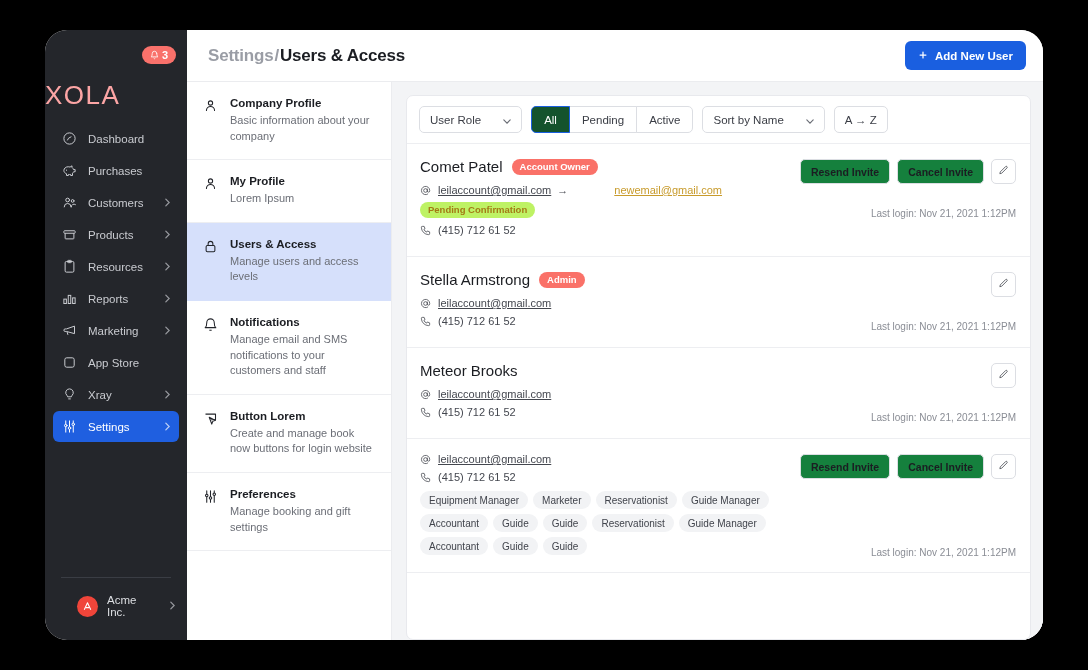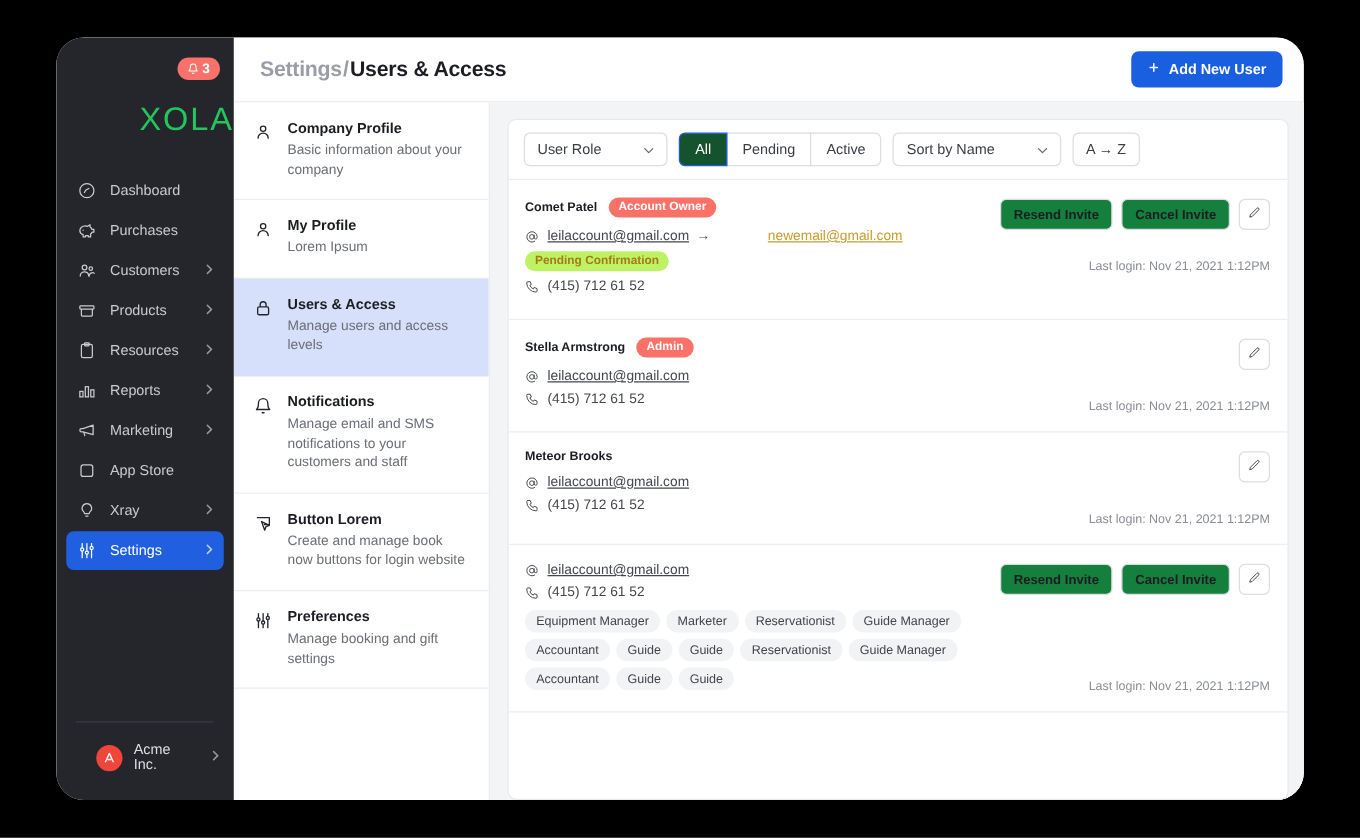"XOLA" .brand { color: #22c55e -> #fca5a5; margin-bottom: 26px -> 12px; text-align: right -> left }
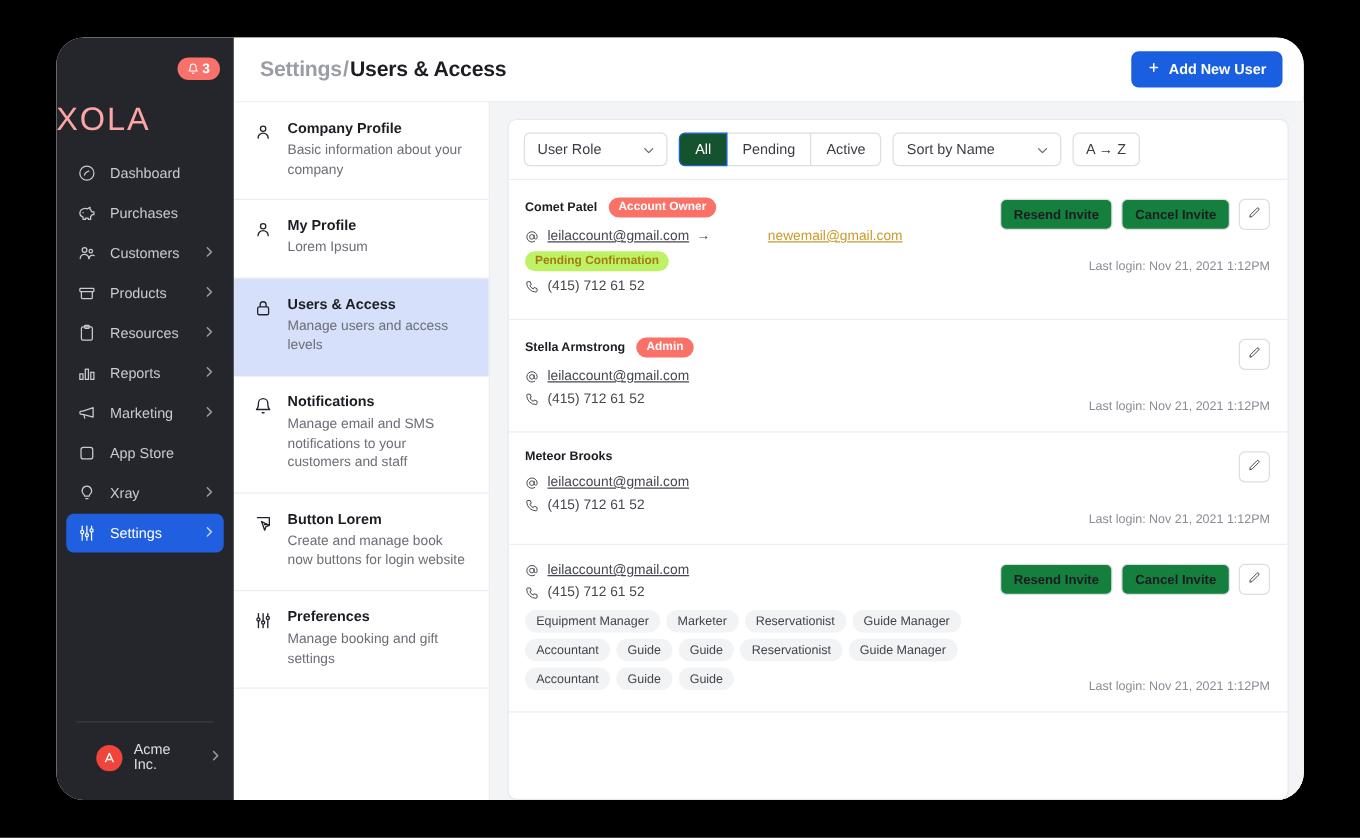"User Role" .ctl.select { gap: 34px -> 22px }
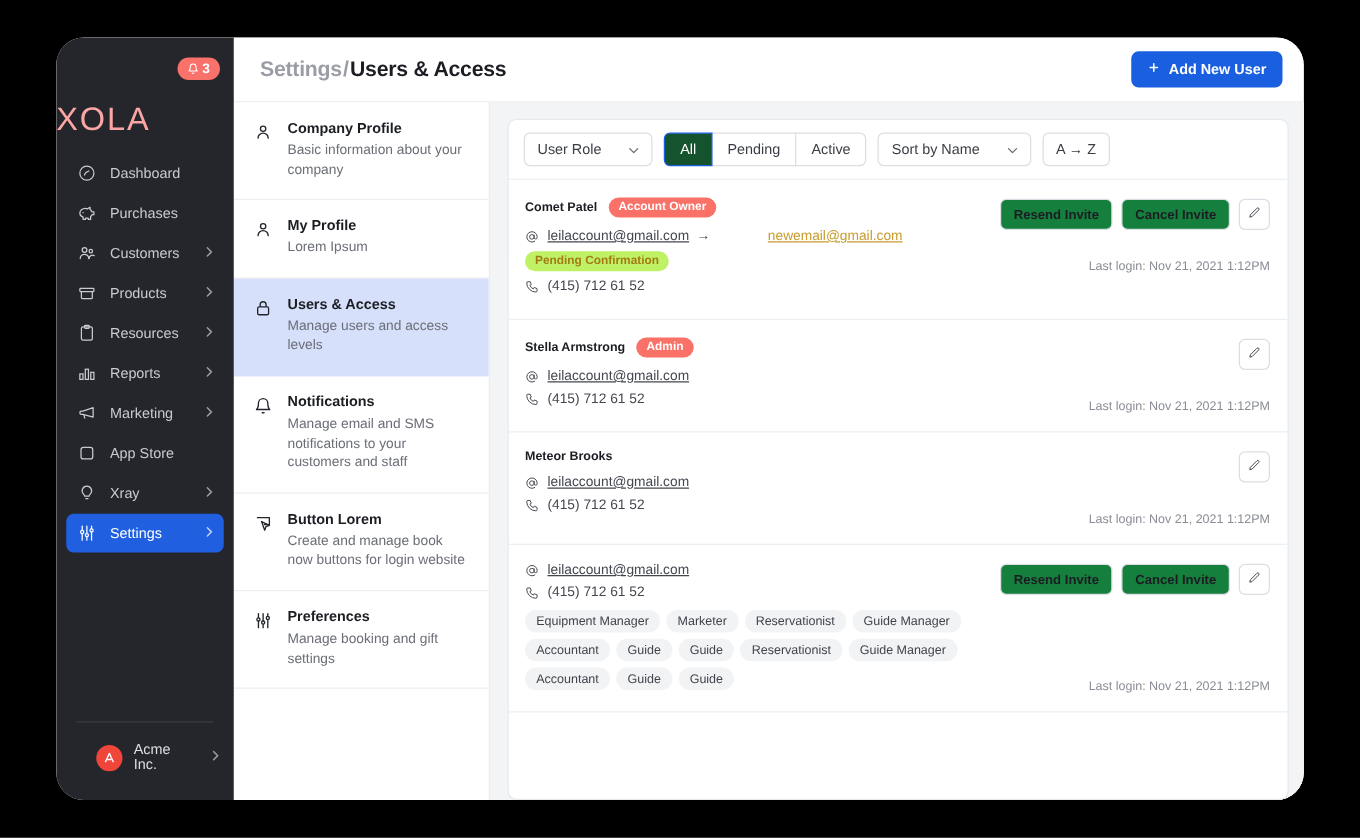"Comet Patel" .user-name { font-size: 10px -> 15px; font-weight: 700 -> 400 }
